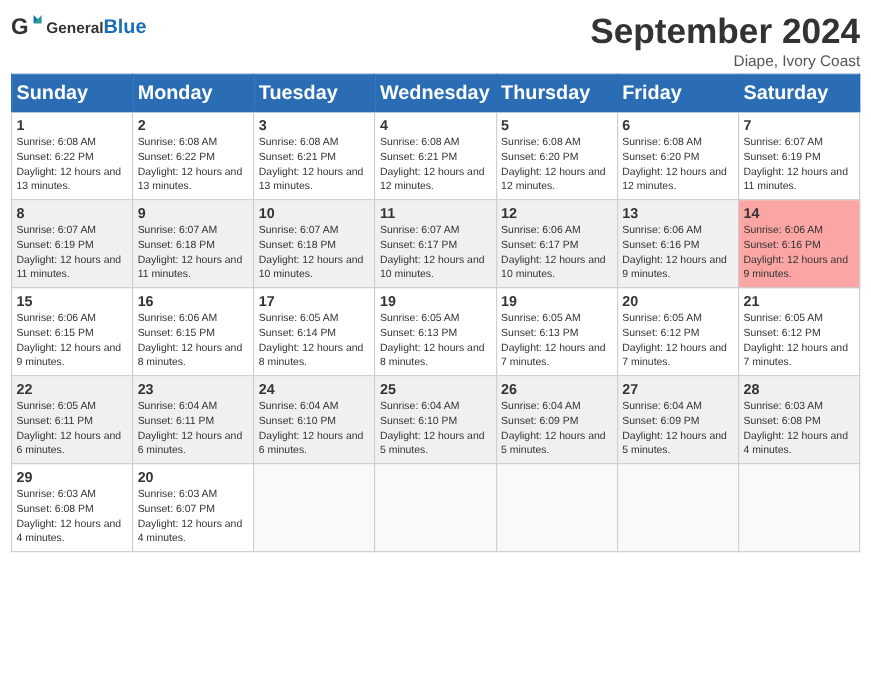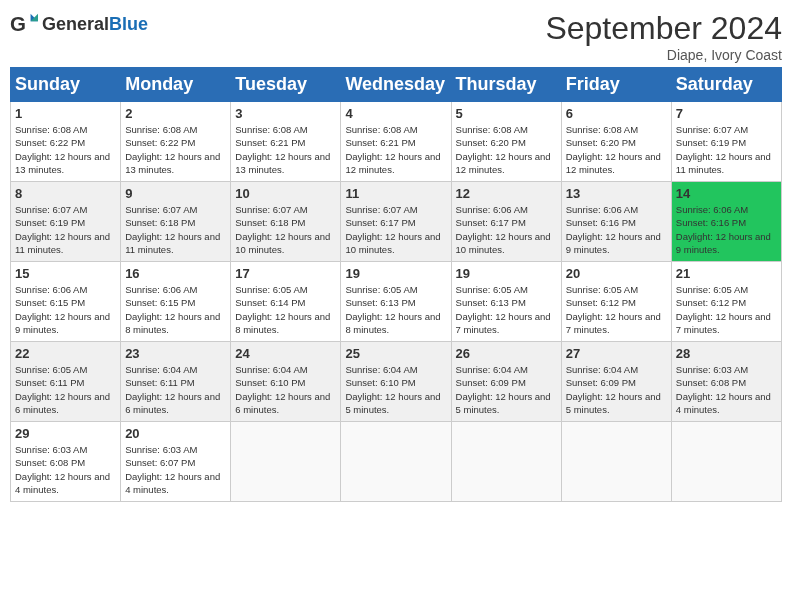"General" span { font-size: 18px -> 14px }
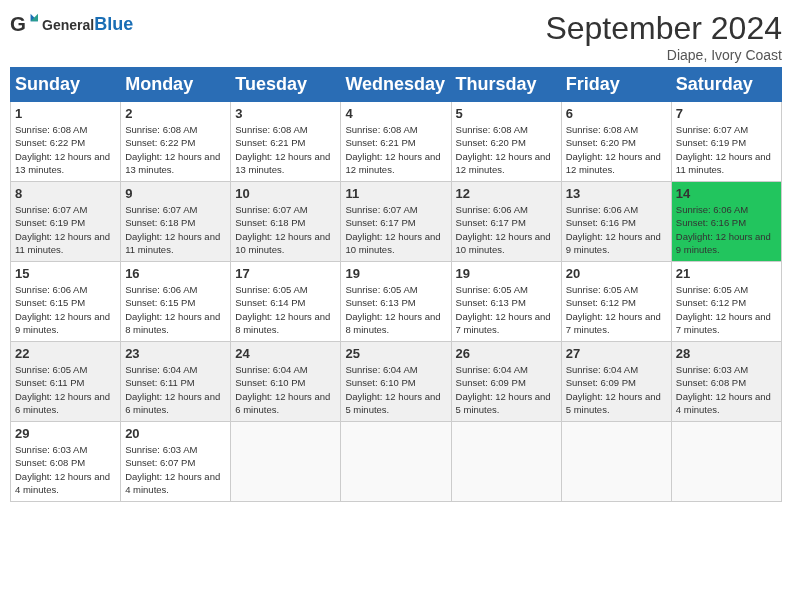"September 2024" .month-title { font-weight: normal -> bold }
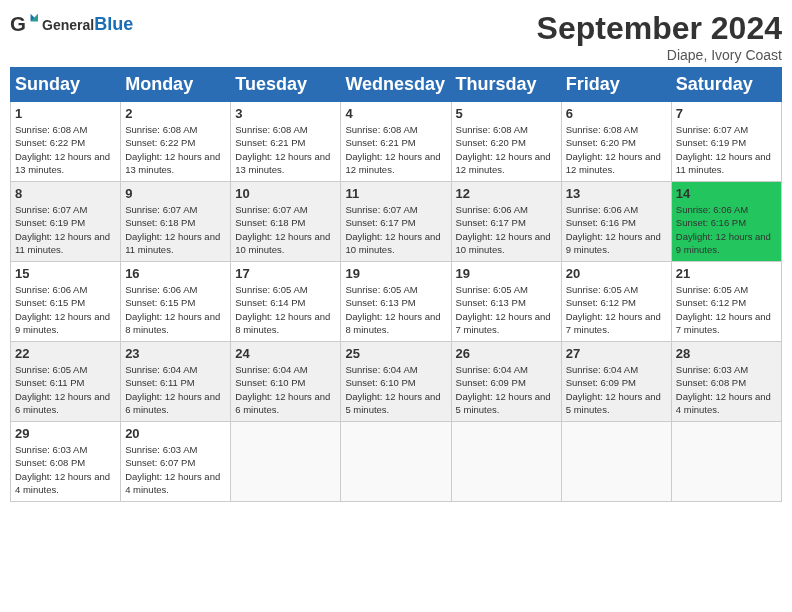"14" td { background-color: #22c55e -> #fca5a5 }
